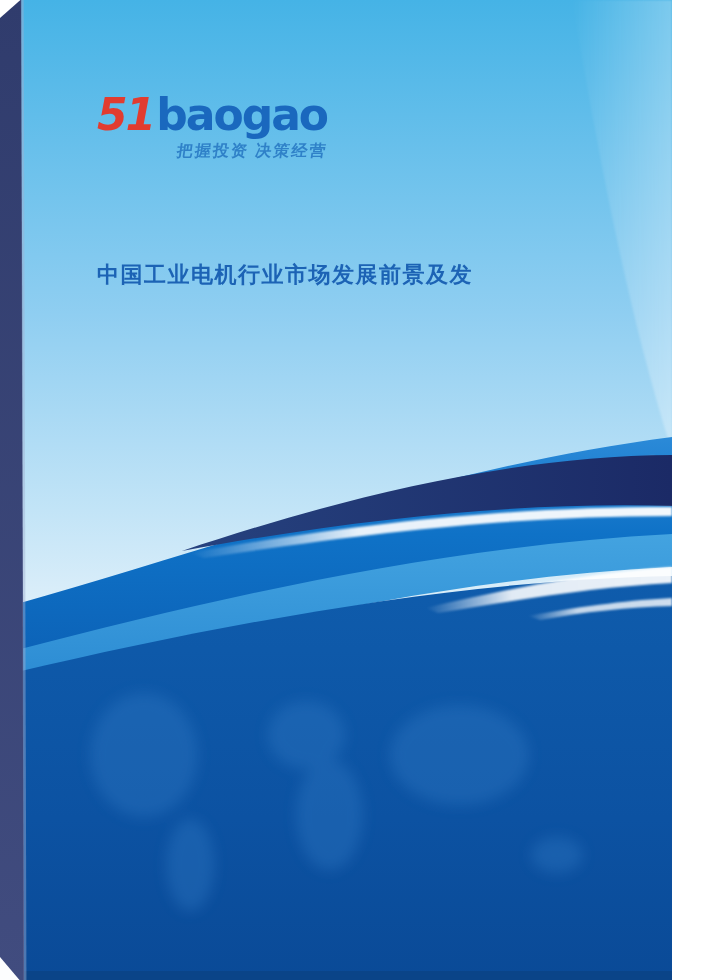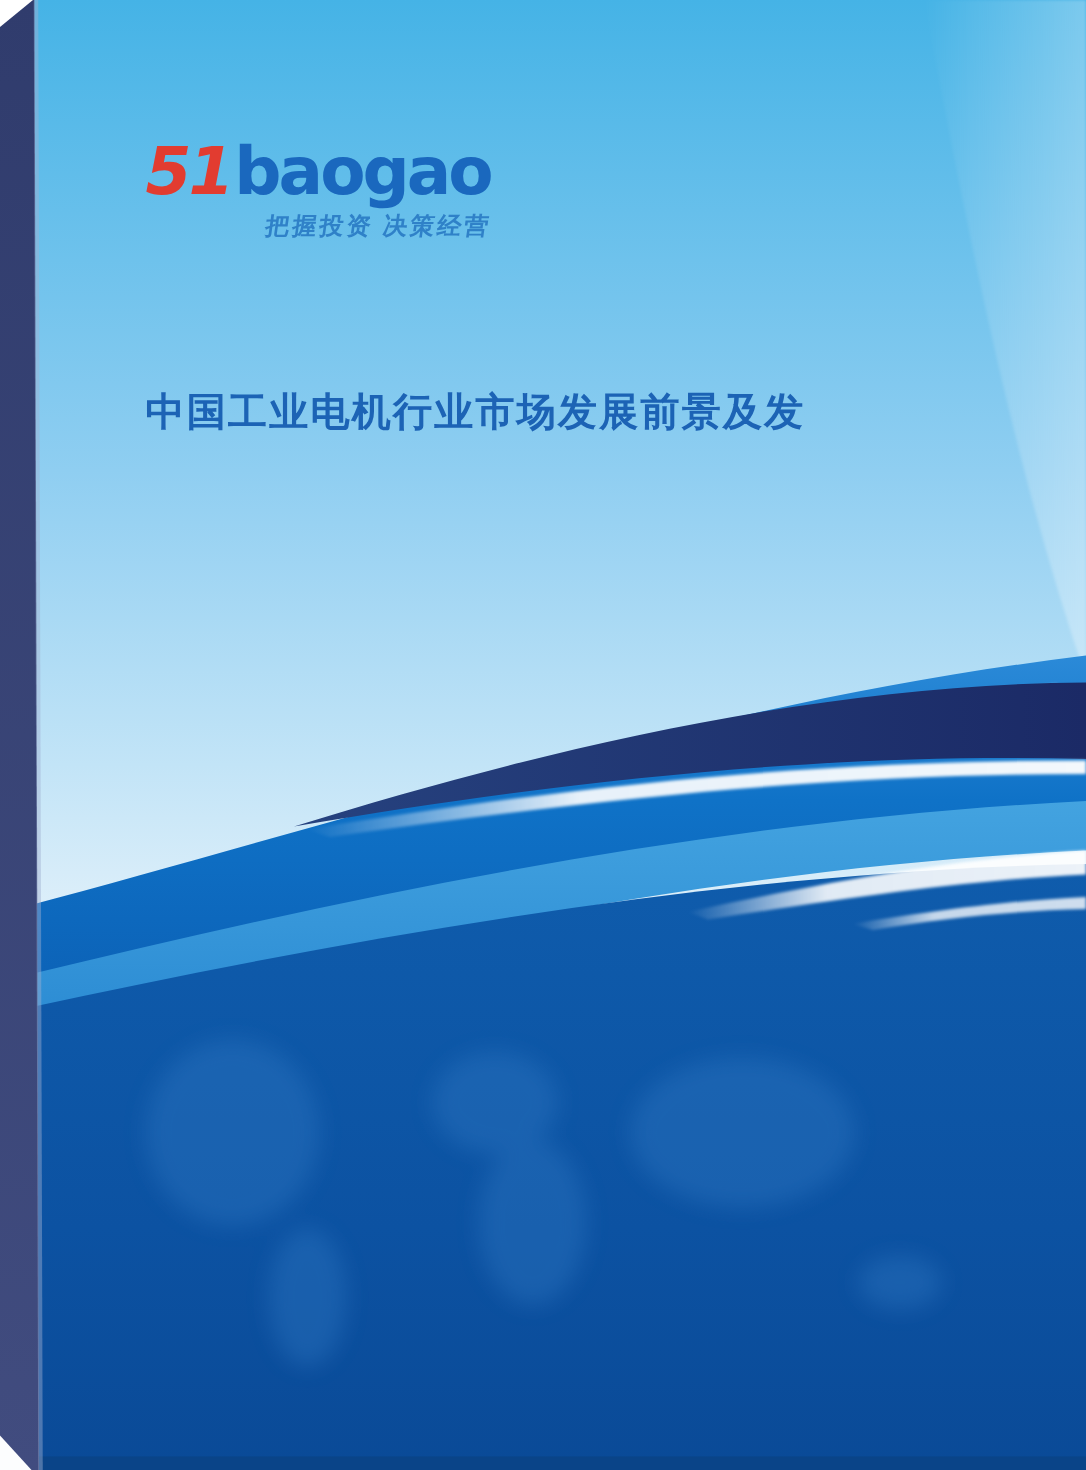"51baogao" .page { width: 724px -> 672px }
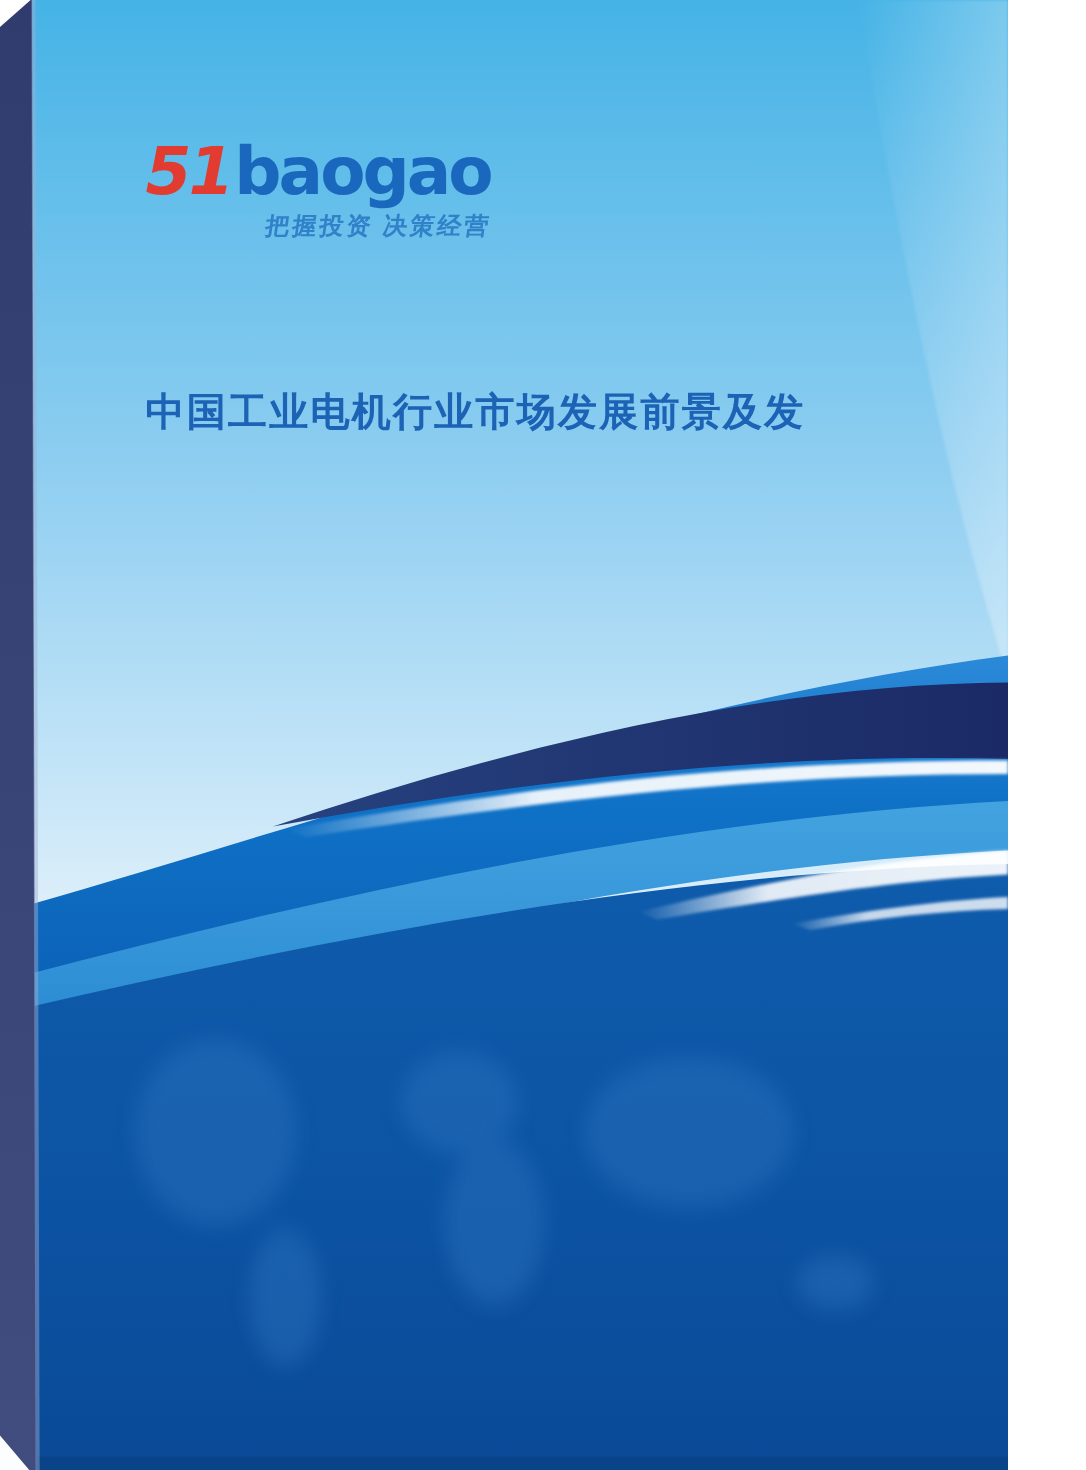"中国工业电机行业市场发展前景及发" .report-title { font-size: 26px -> 22px }
